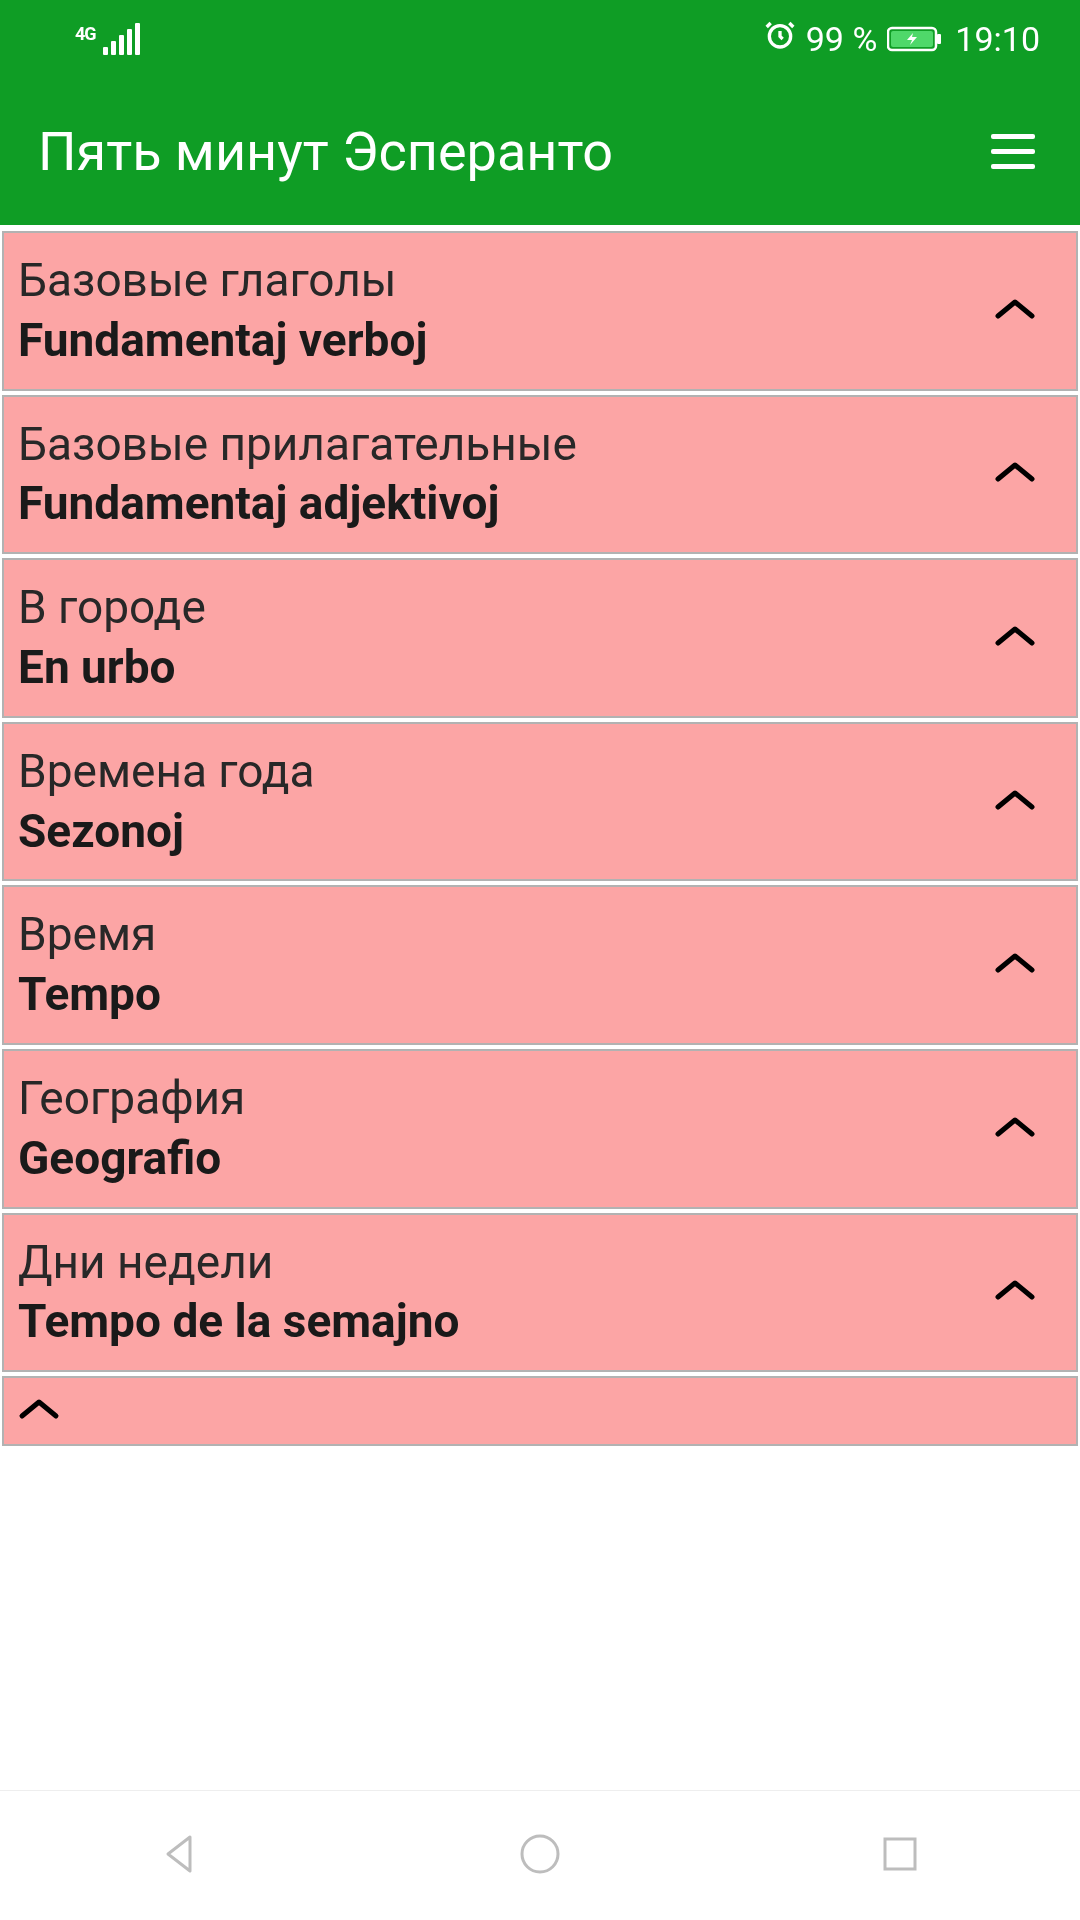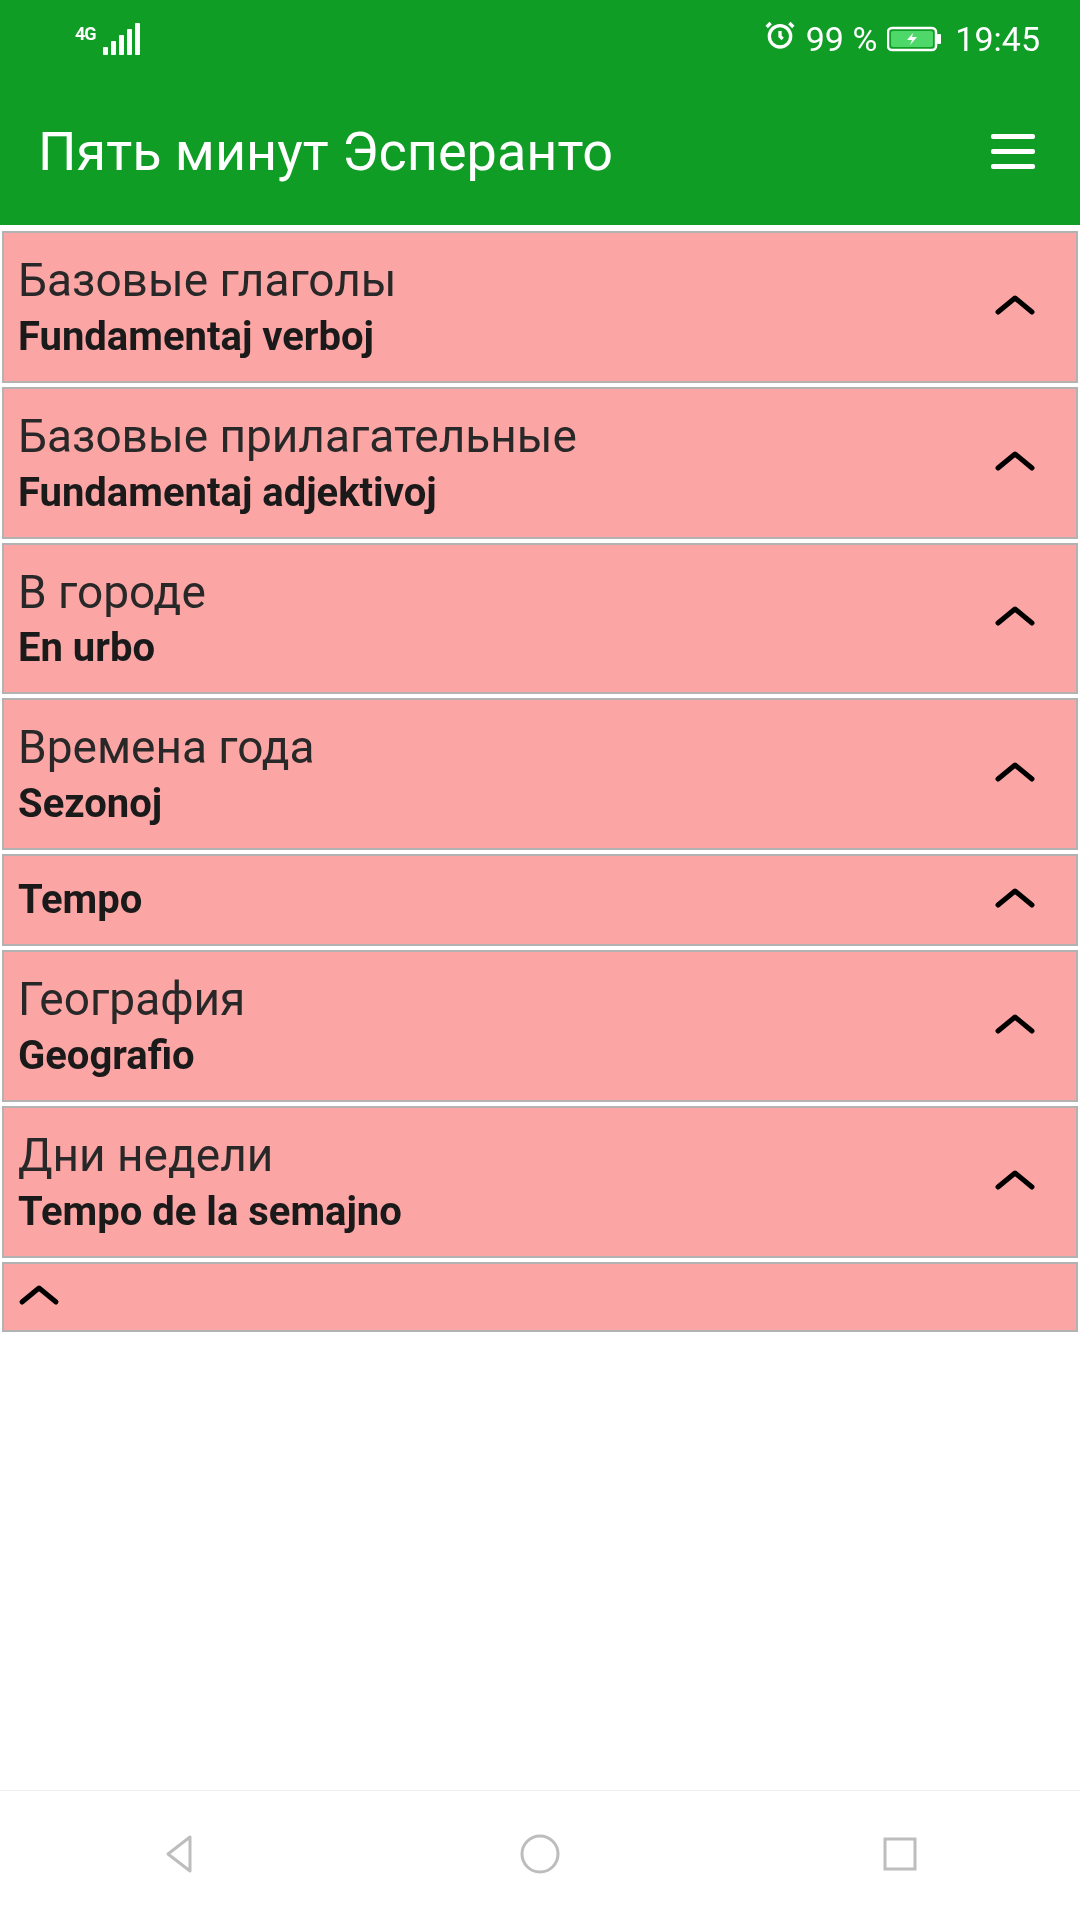"19:45" span { text: 19:45 -> 19:10 }
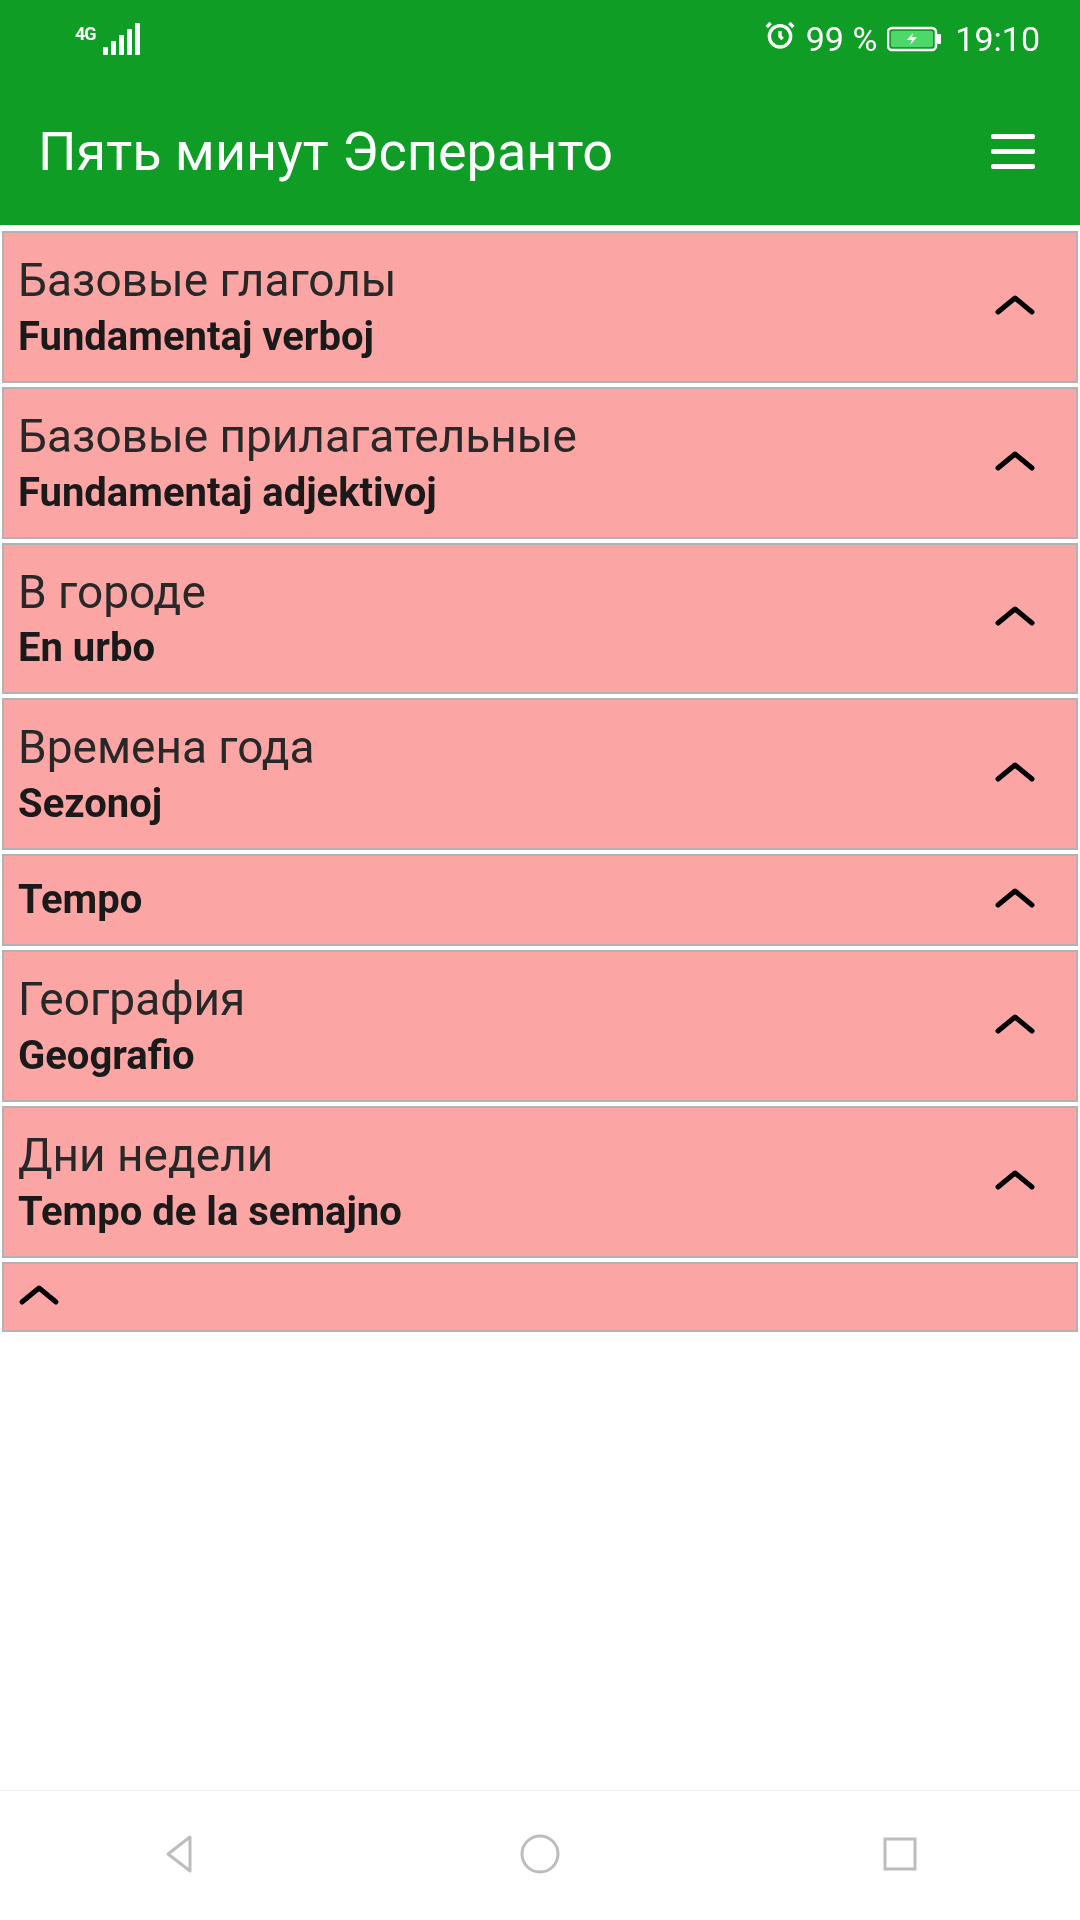"Fundamentaj verboj" .item-subtitle { font-size: 40px -> 46px }
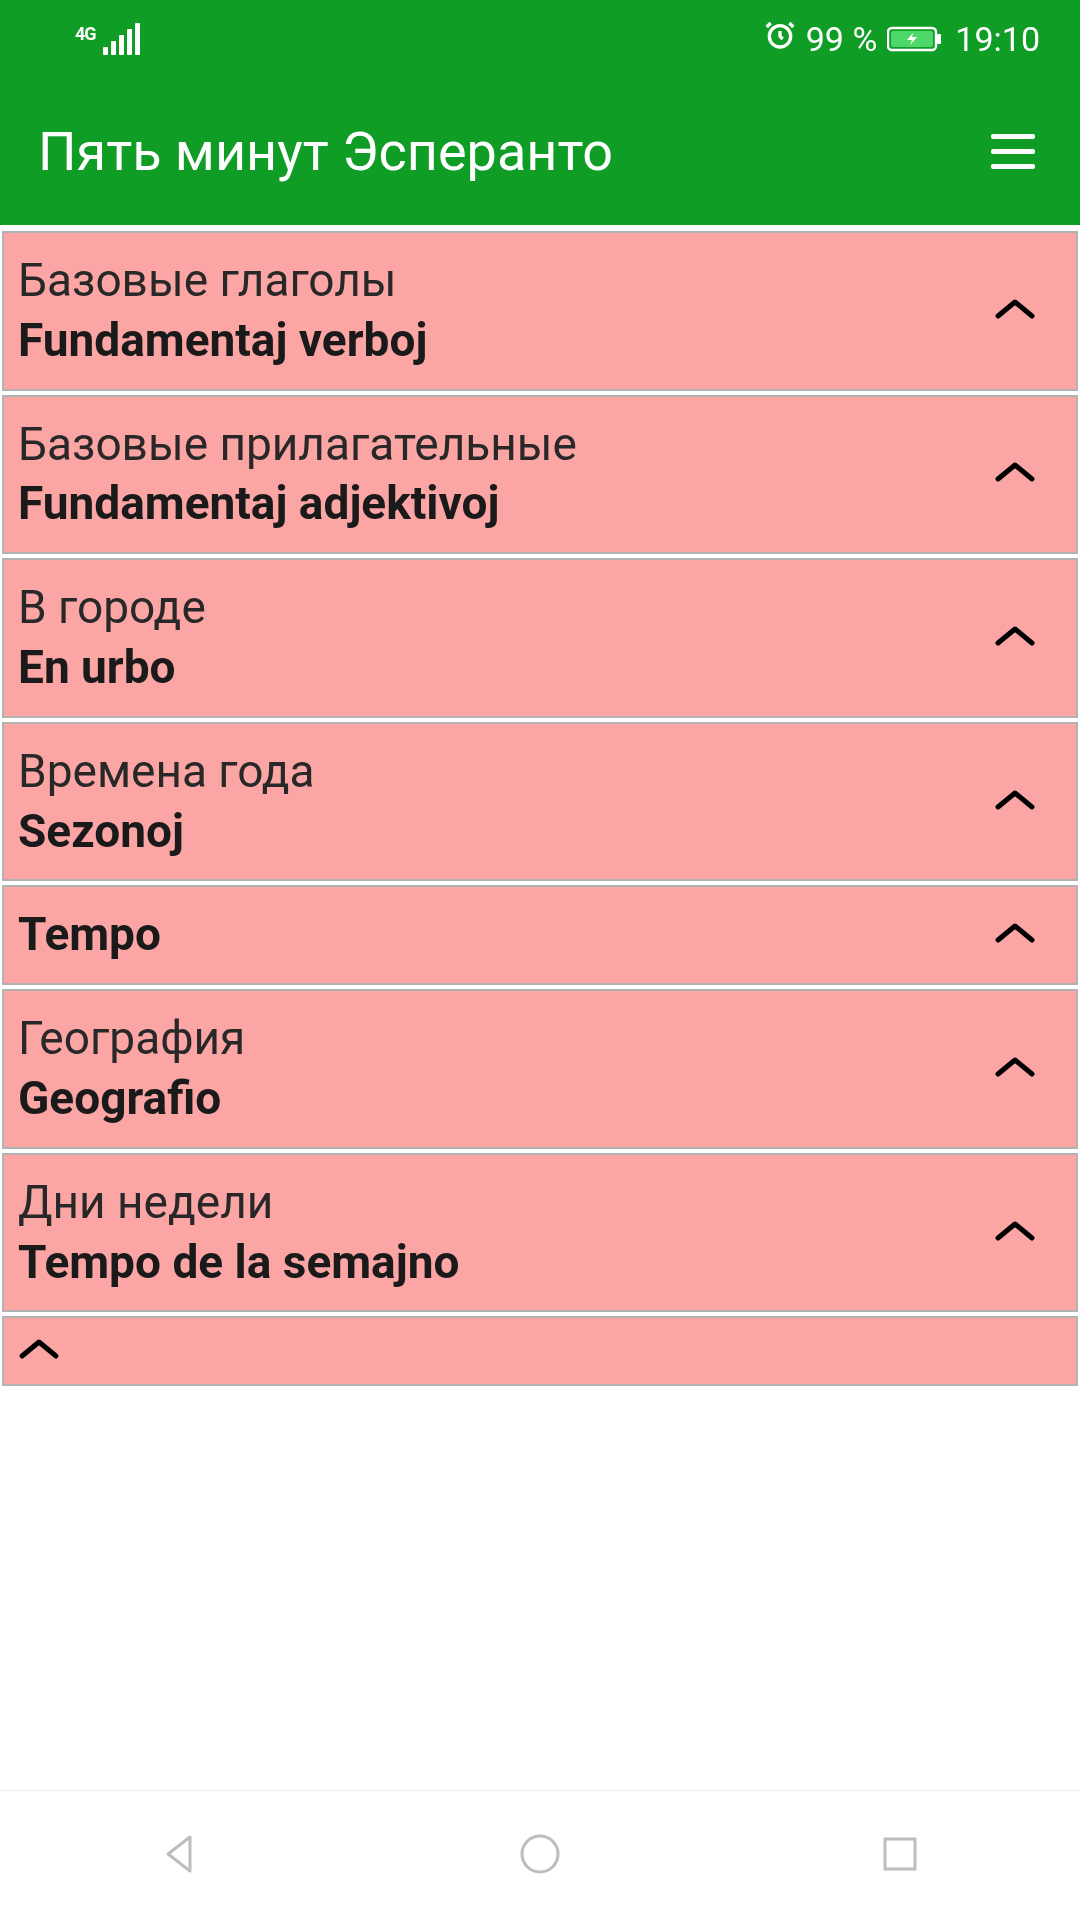"Время" span.item-title { html: none -> <span>Время</span> }
